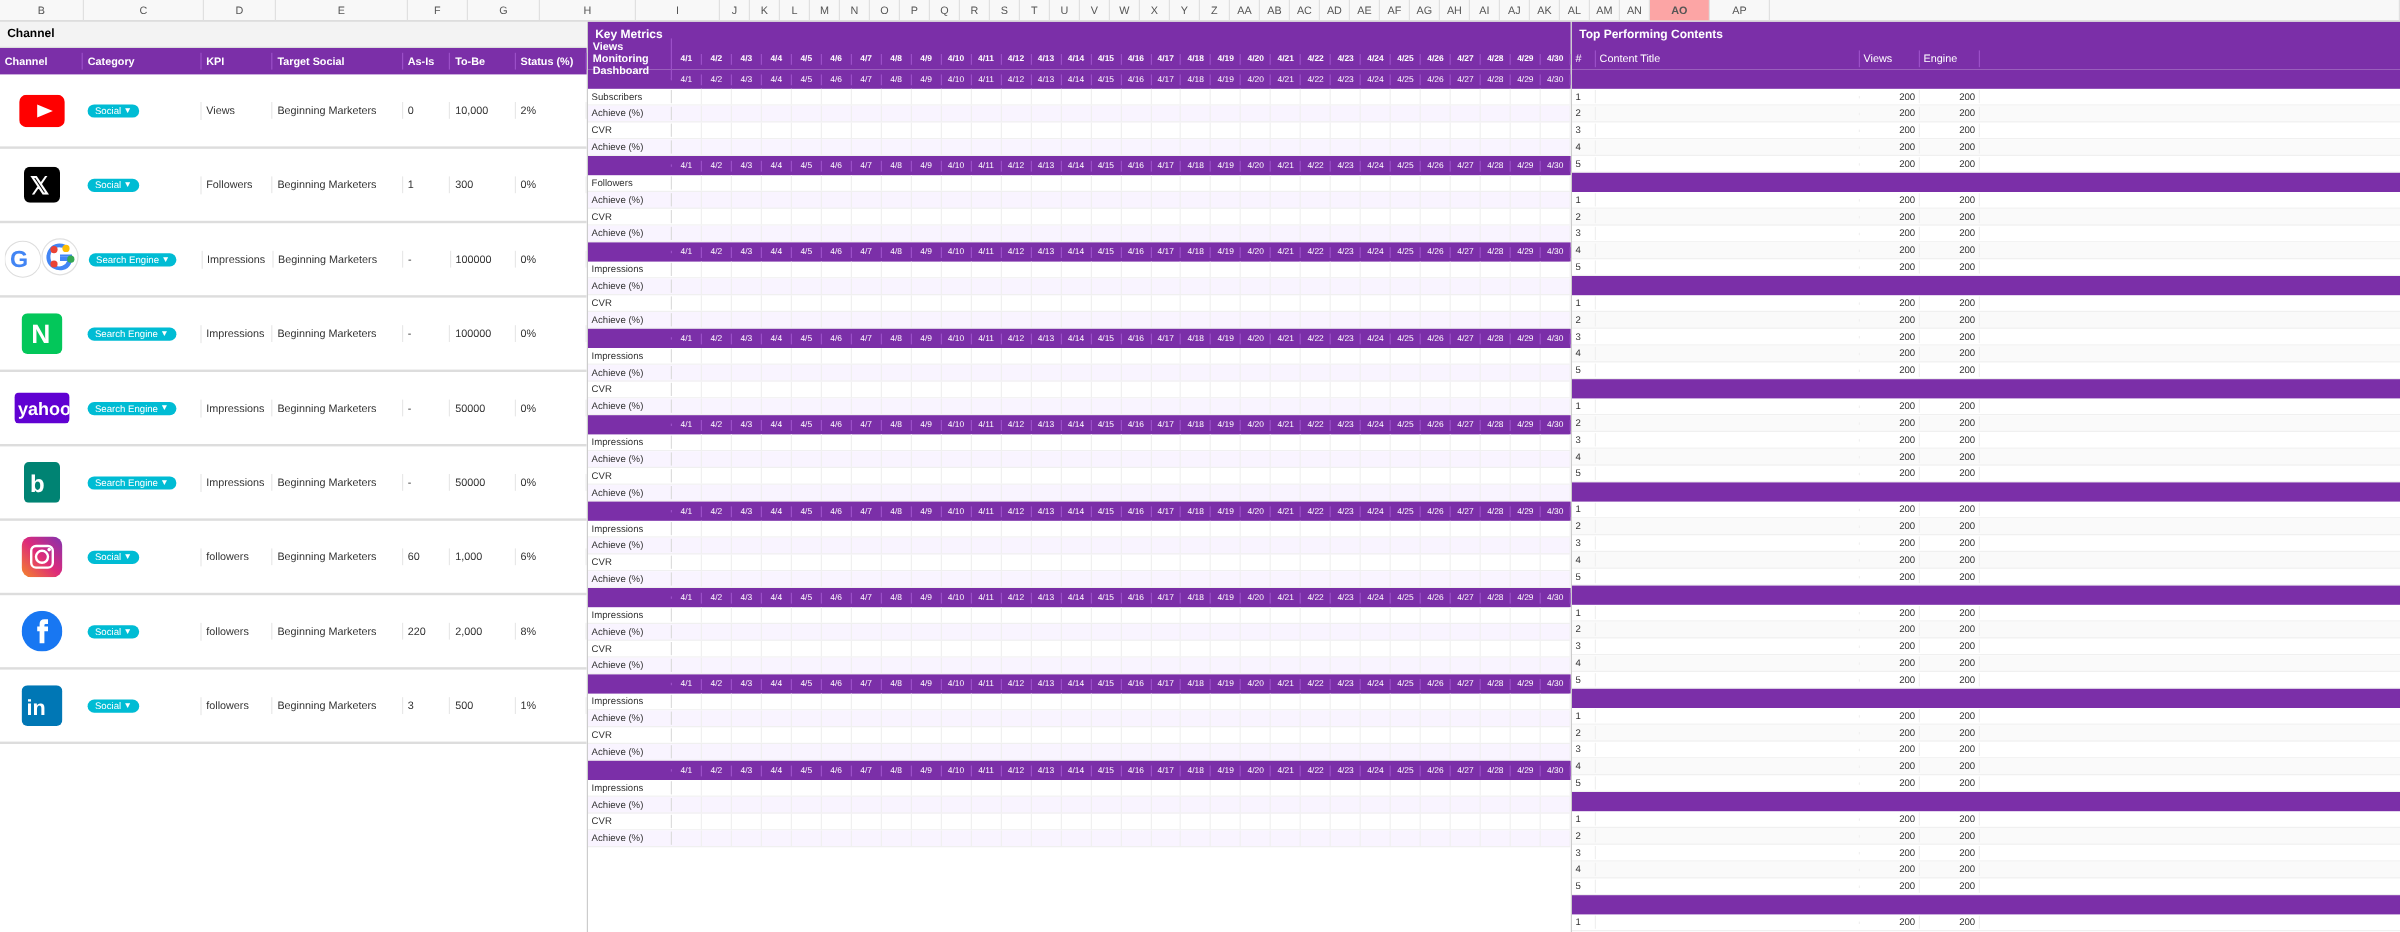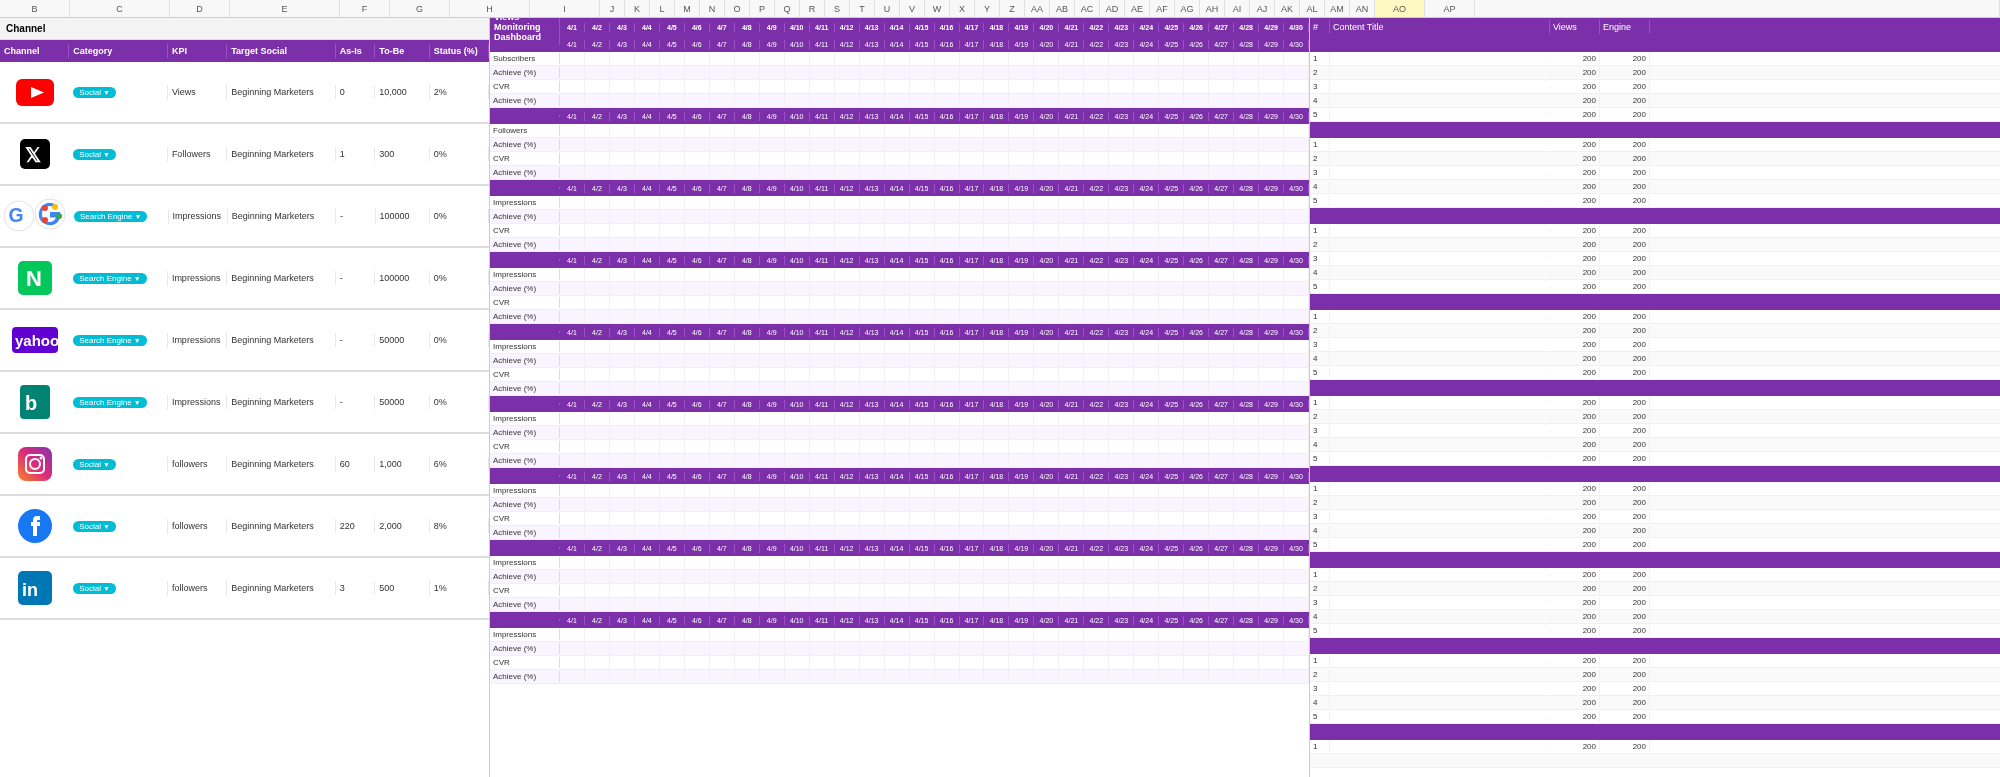"AO" .sheet-col-label.highlighted { background: #fef9c3 -> #fca5a5; font-weight: normal -> bold }
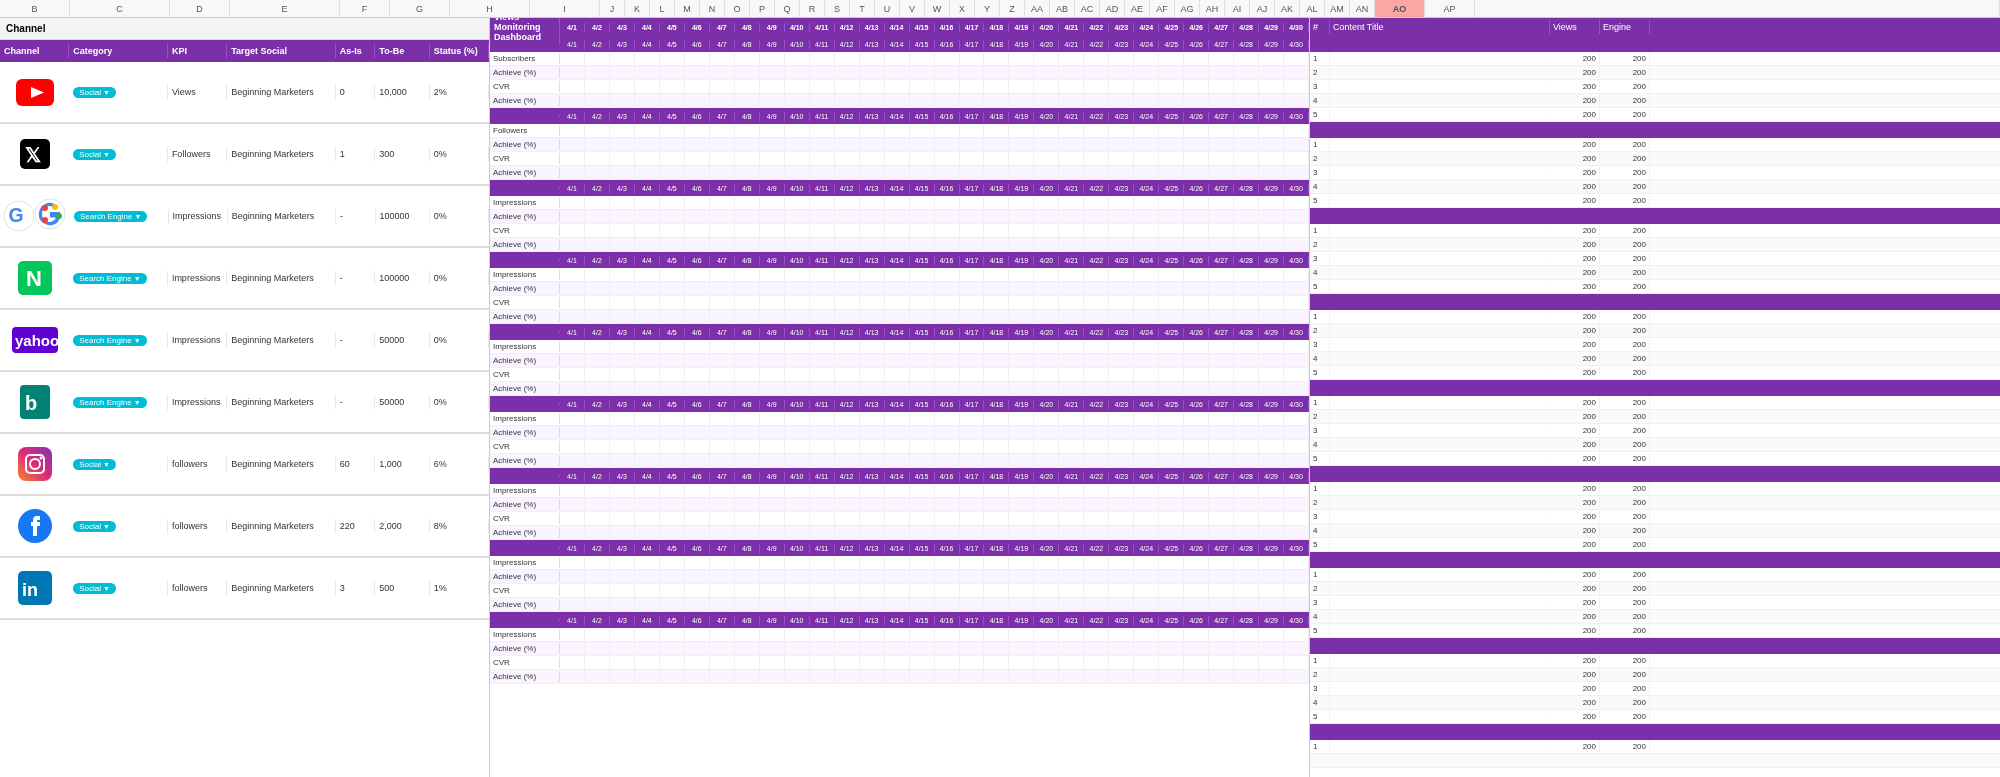"Key Metrics" div { html: none -> <div> <span>Key Metrics</span> </div> }
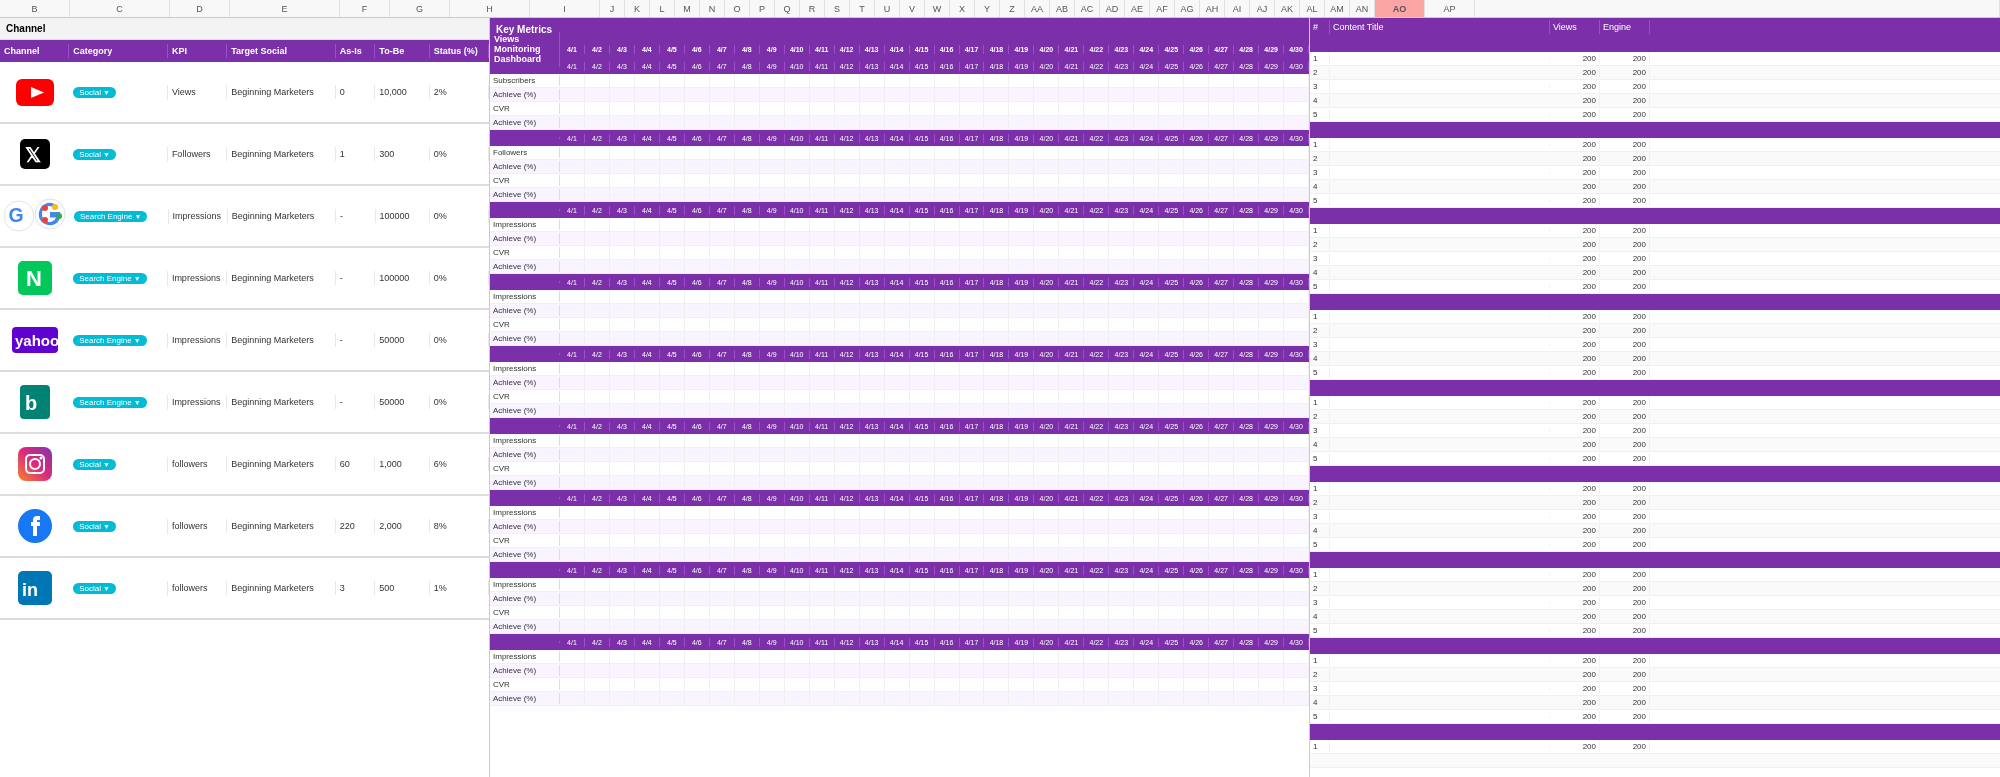"Top Performing Contents" div { html: none -> <div> <span>Top Performing Contents</span> </div> }
